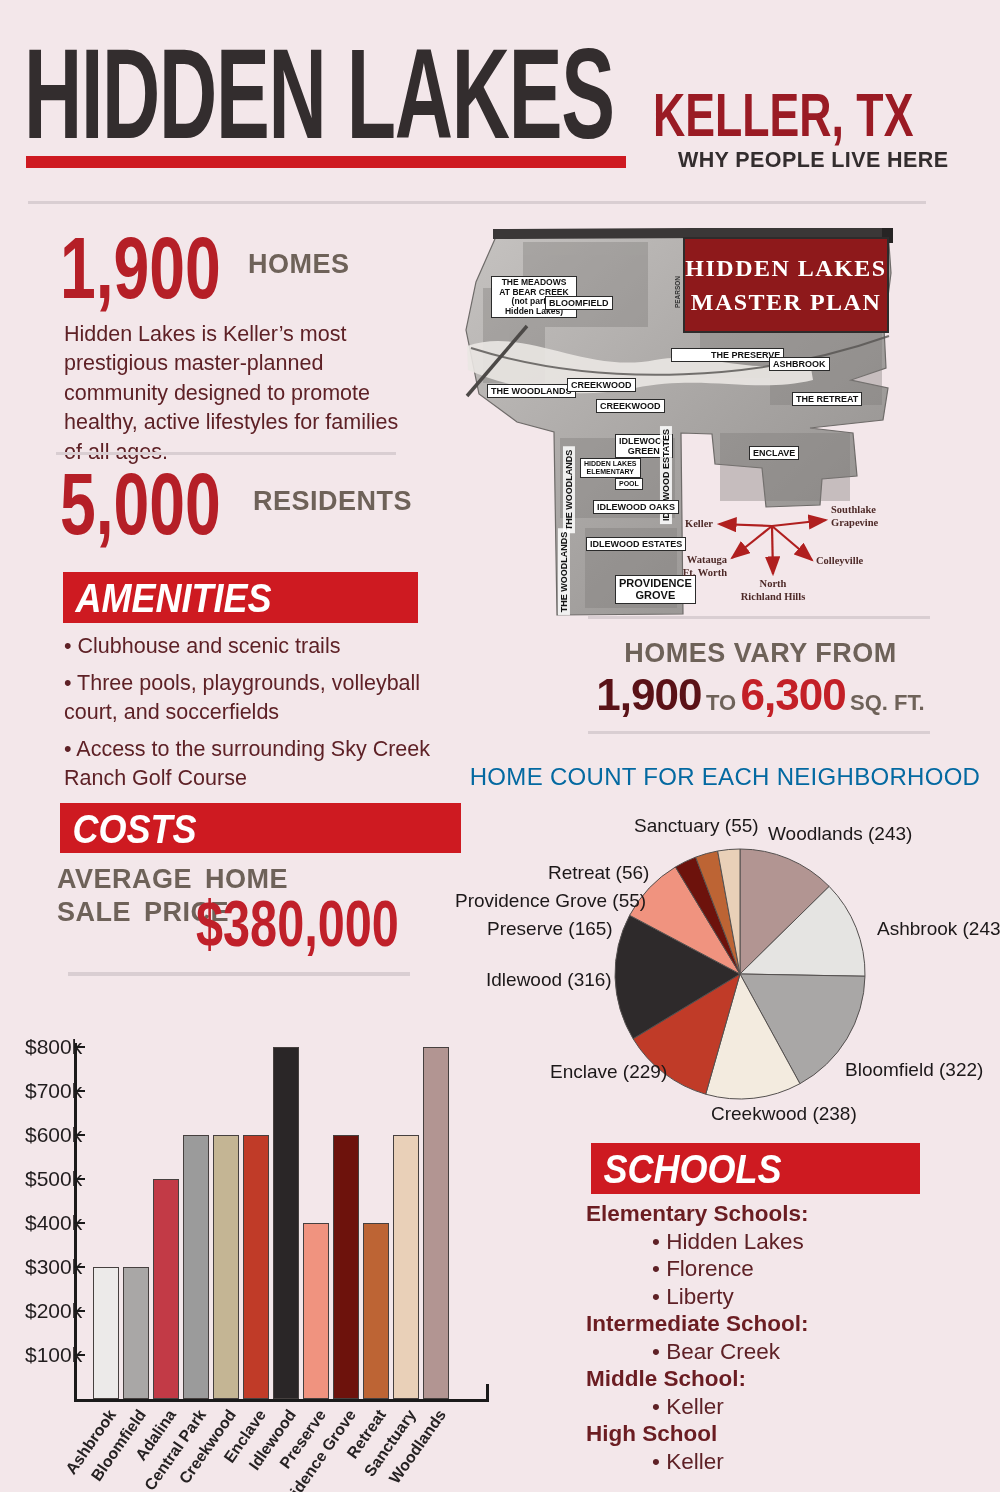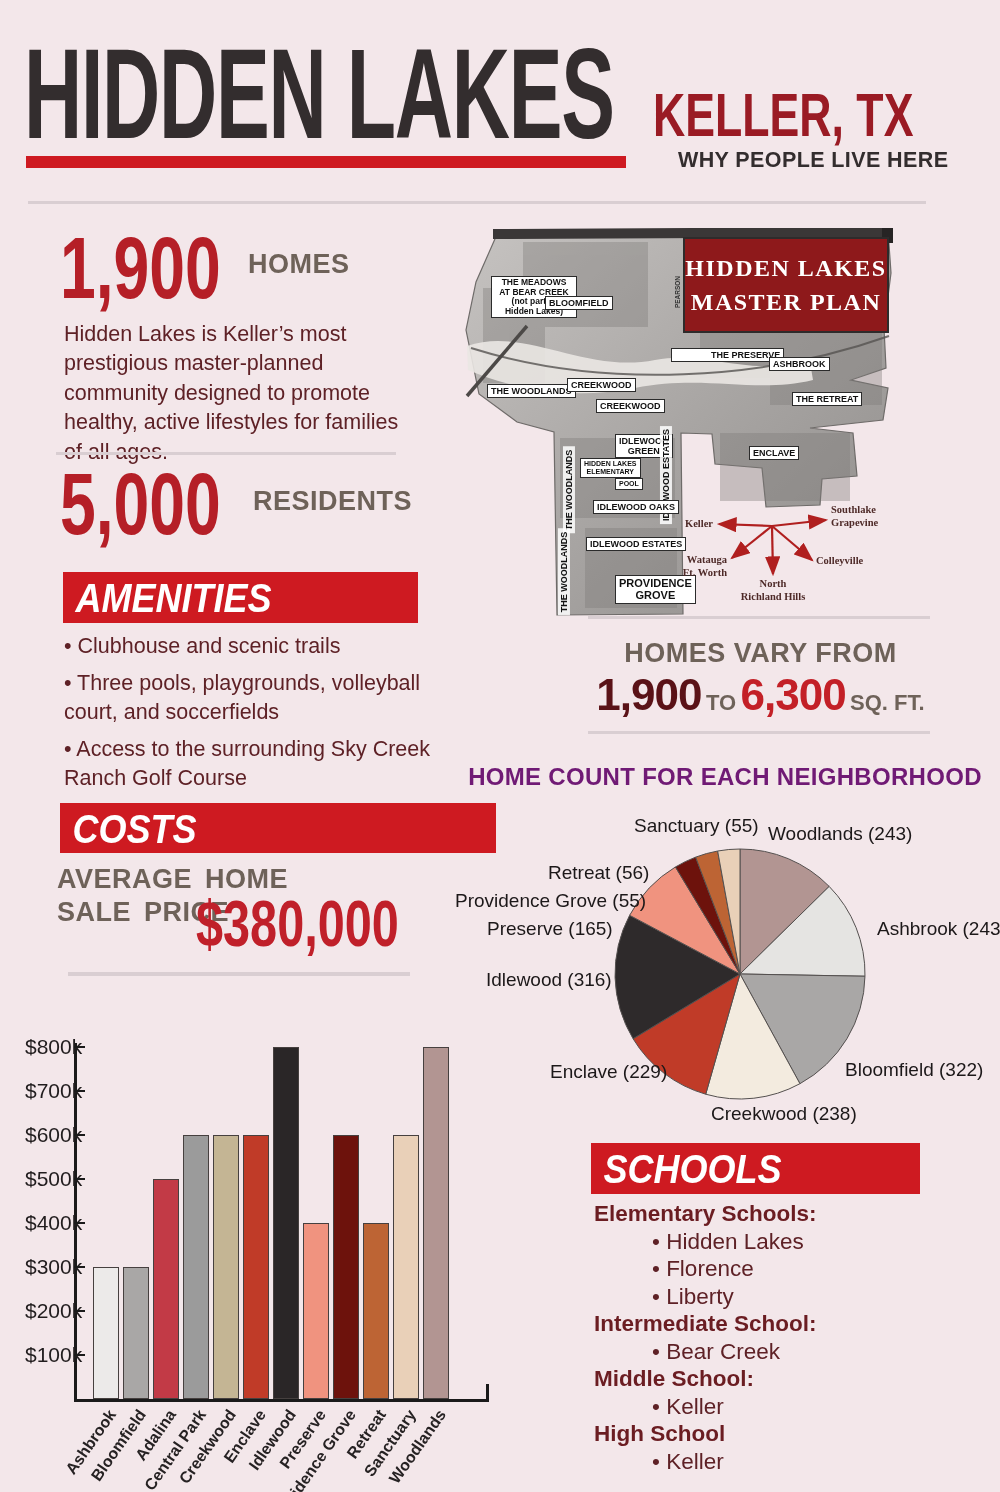"HOME COUNT FOR EACH NEIGHBORHOOD" #pie-title { color: #701a75 -> #0369a1; font-weight: 700 -> 400 }
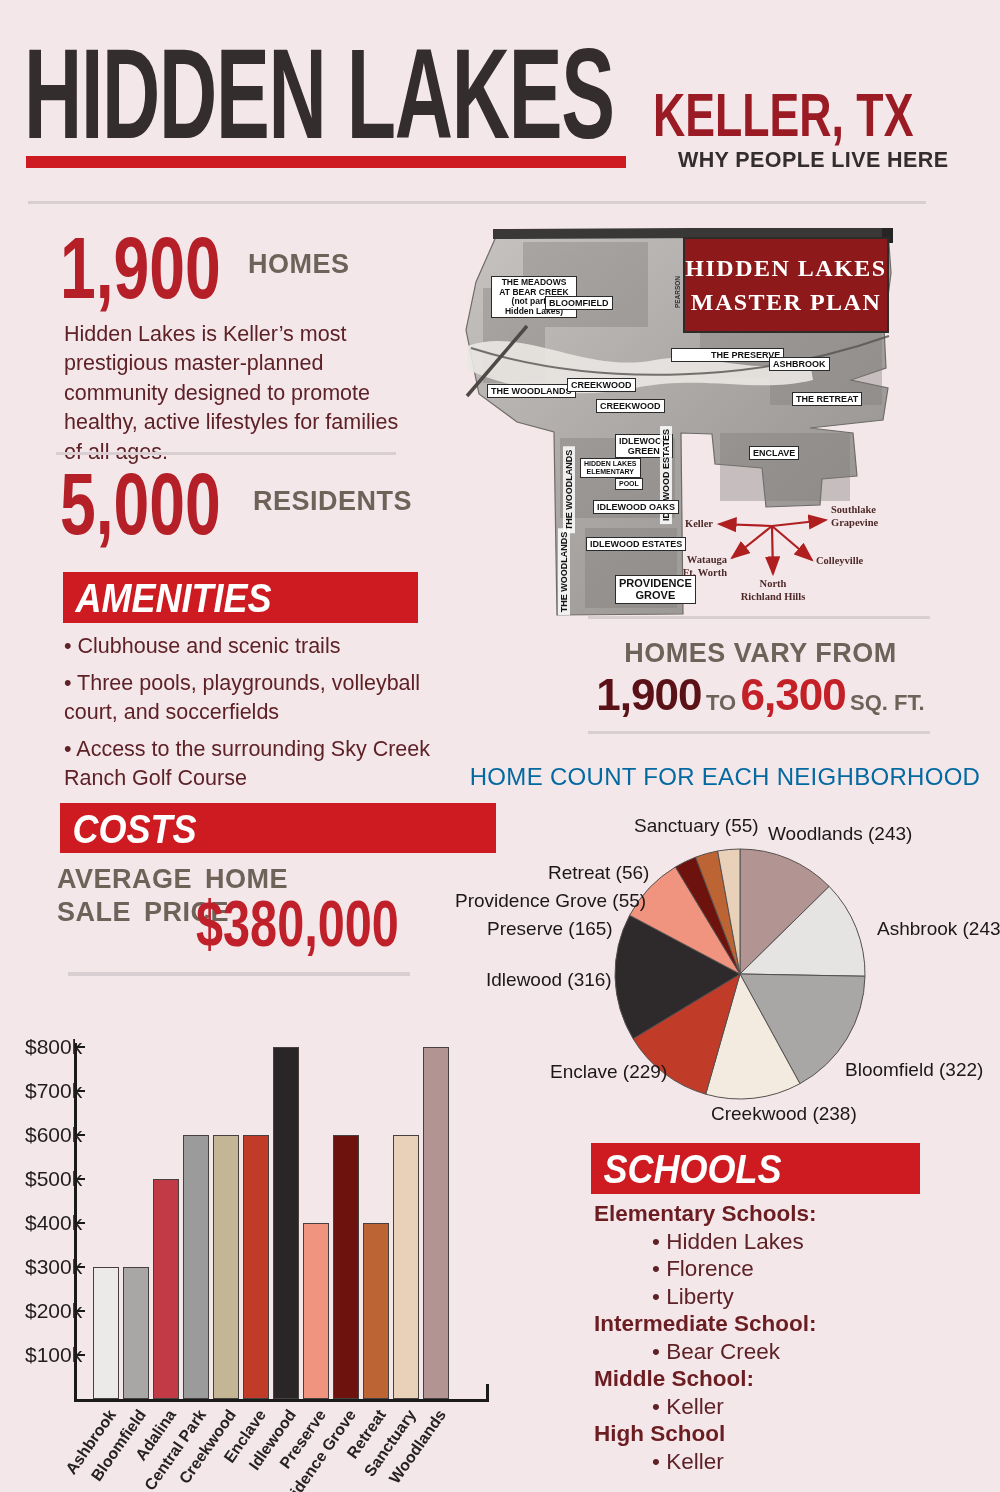"COSTS" div.abs { width: 436px -> 401px }
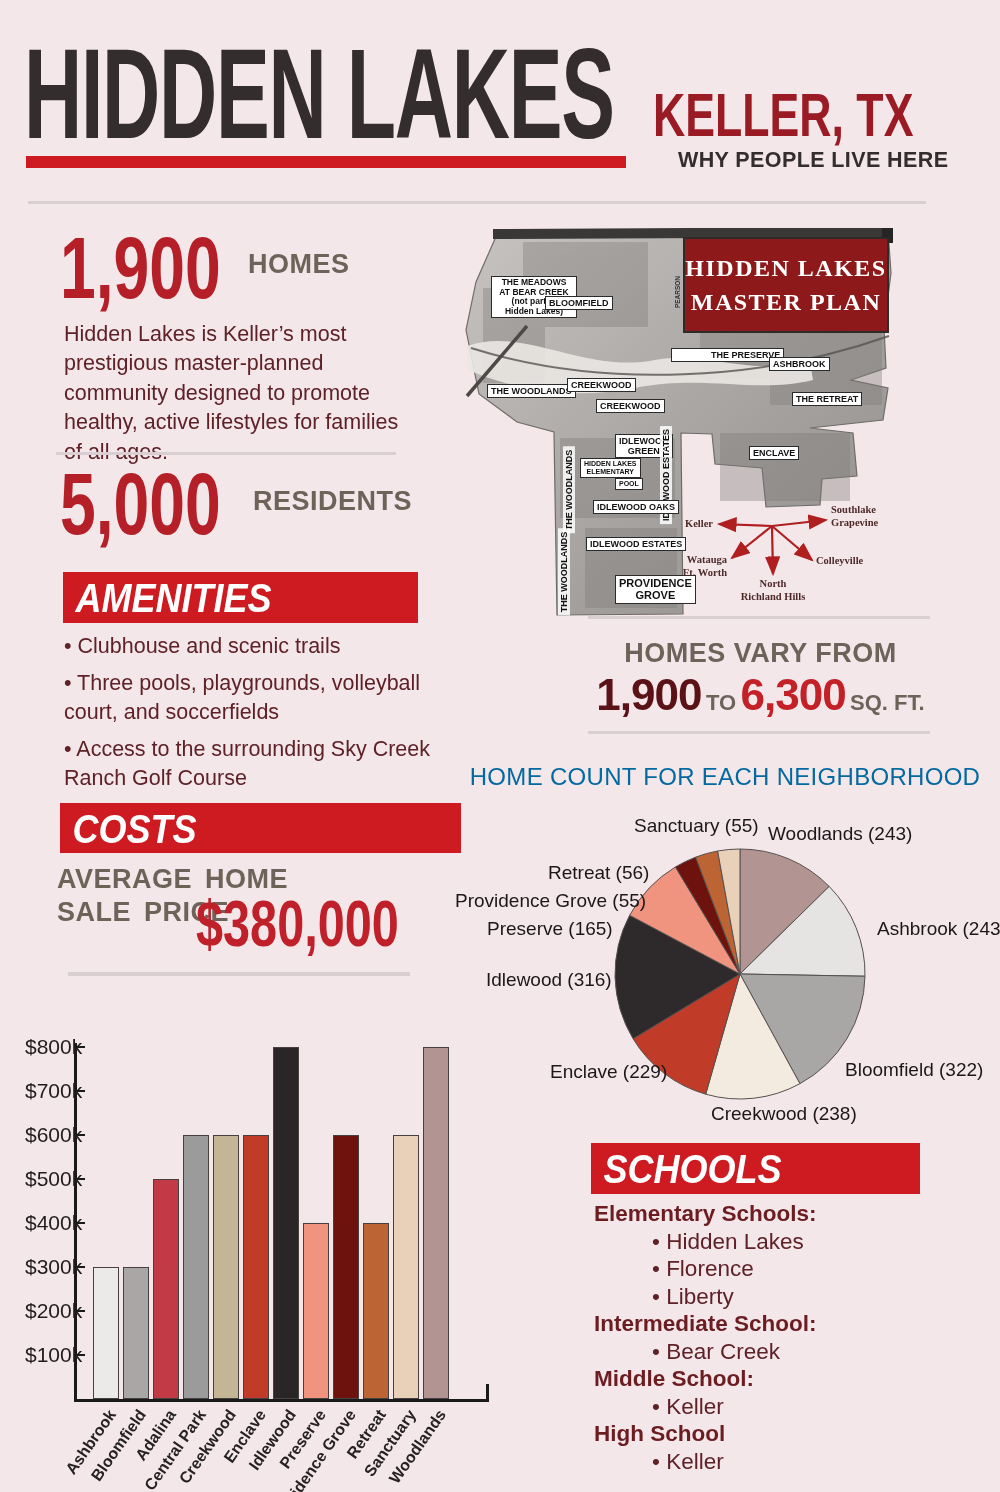"Elementary Schools:" .school-heading { margin-left: 34px -> 26px }
